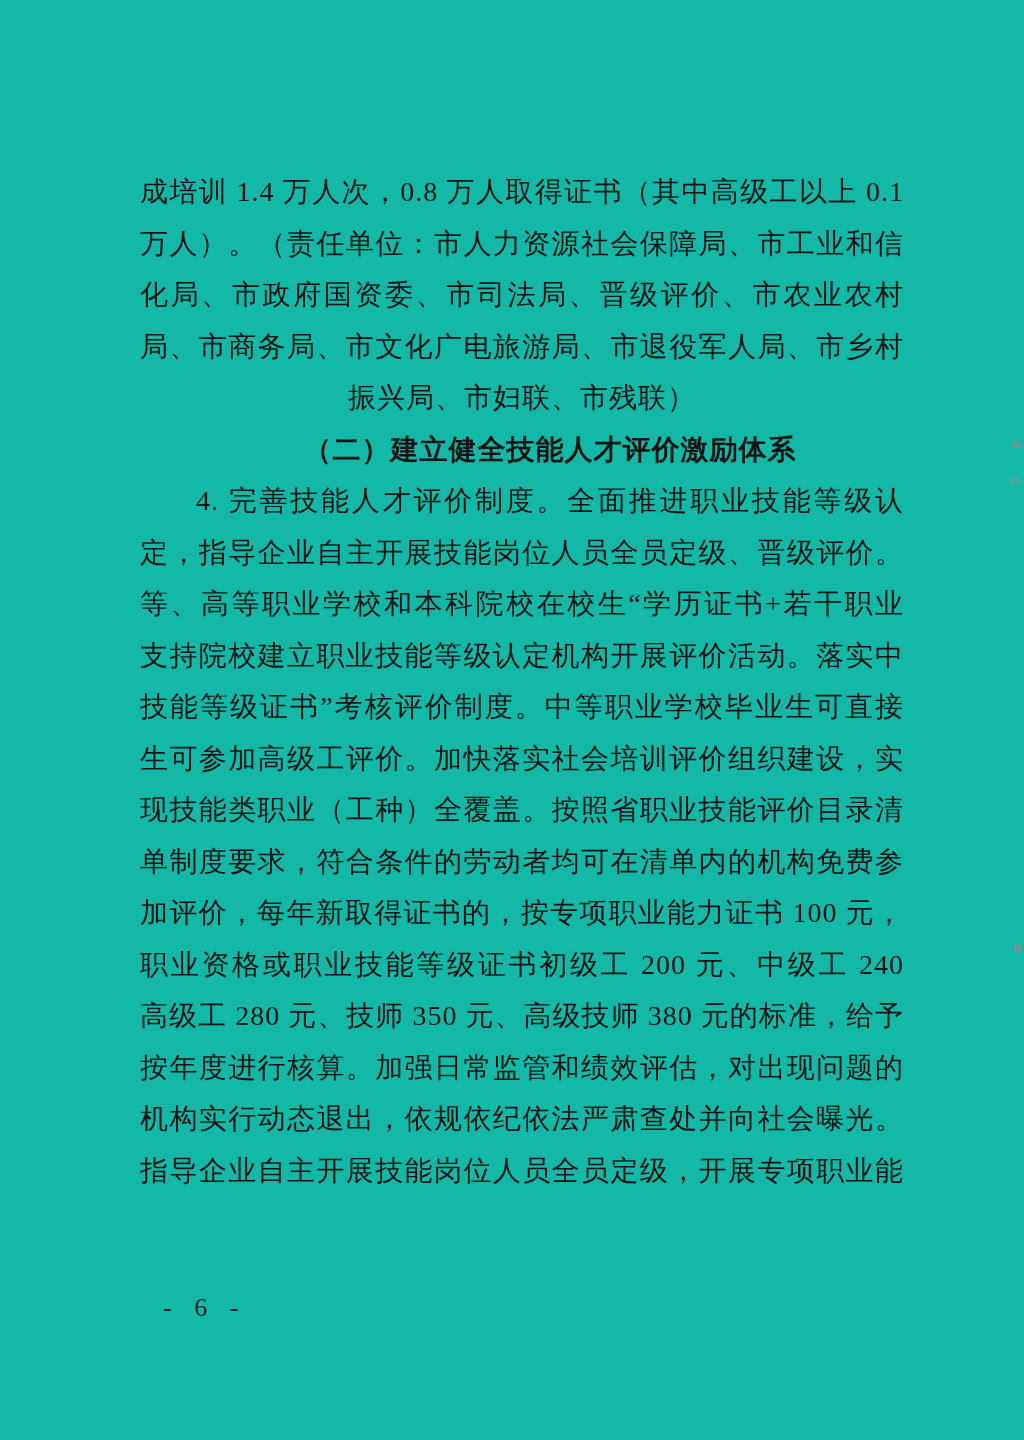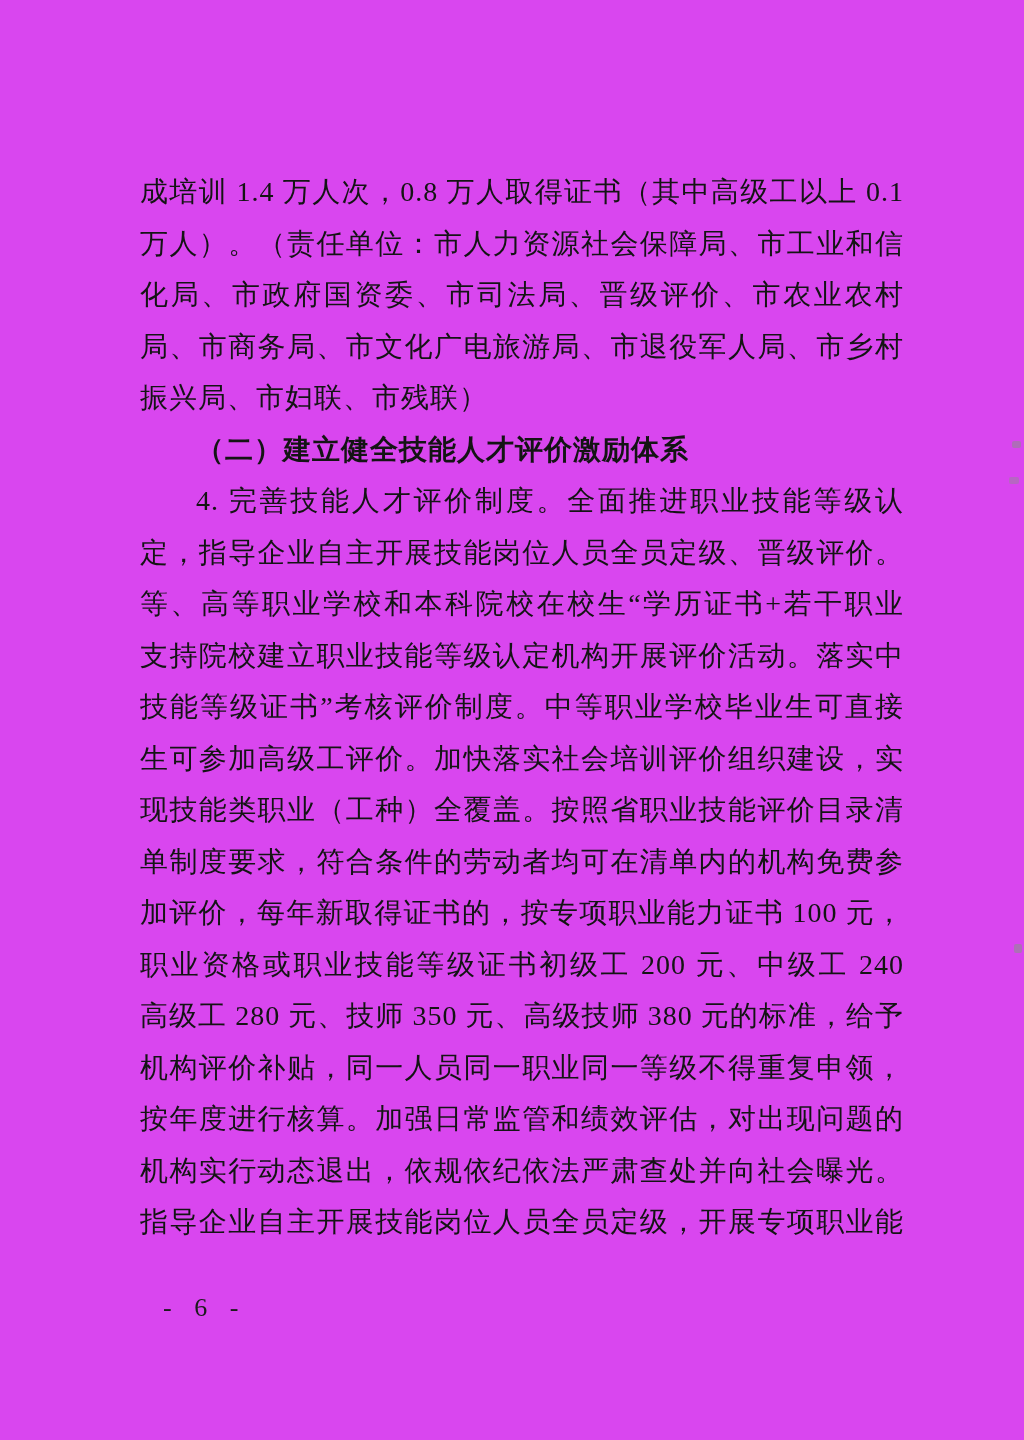"成培训 1.4 万人次，0.8 万人取得证书（其中高级工以上 0.1" .page { background: #d946ef -> #14b8a6 }
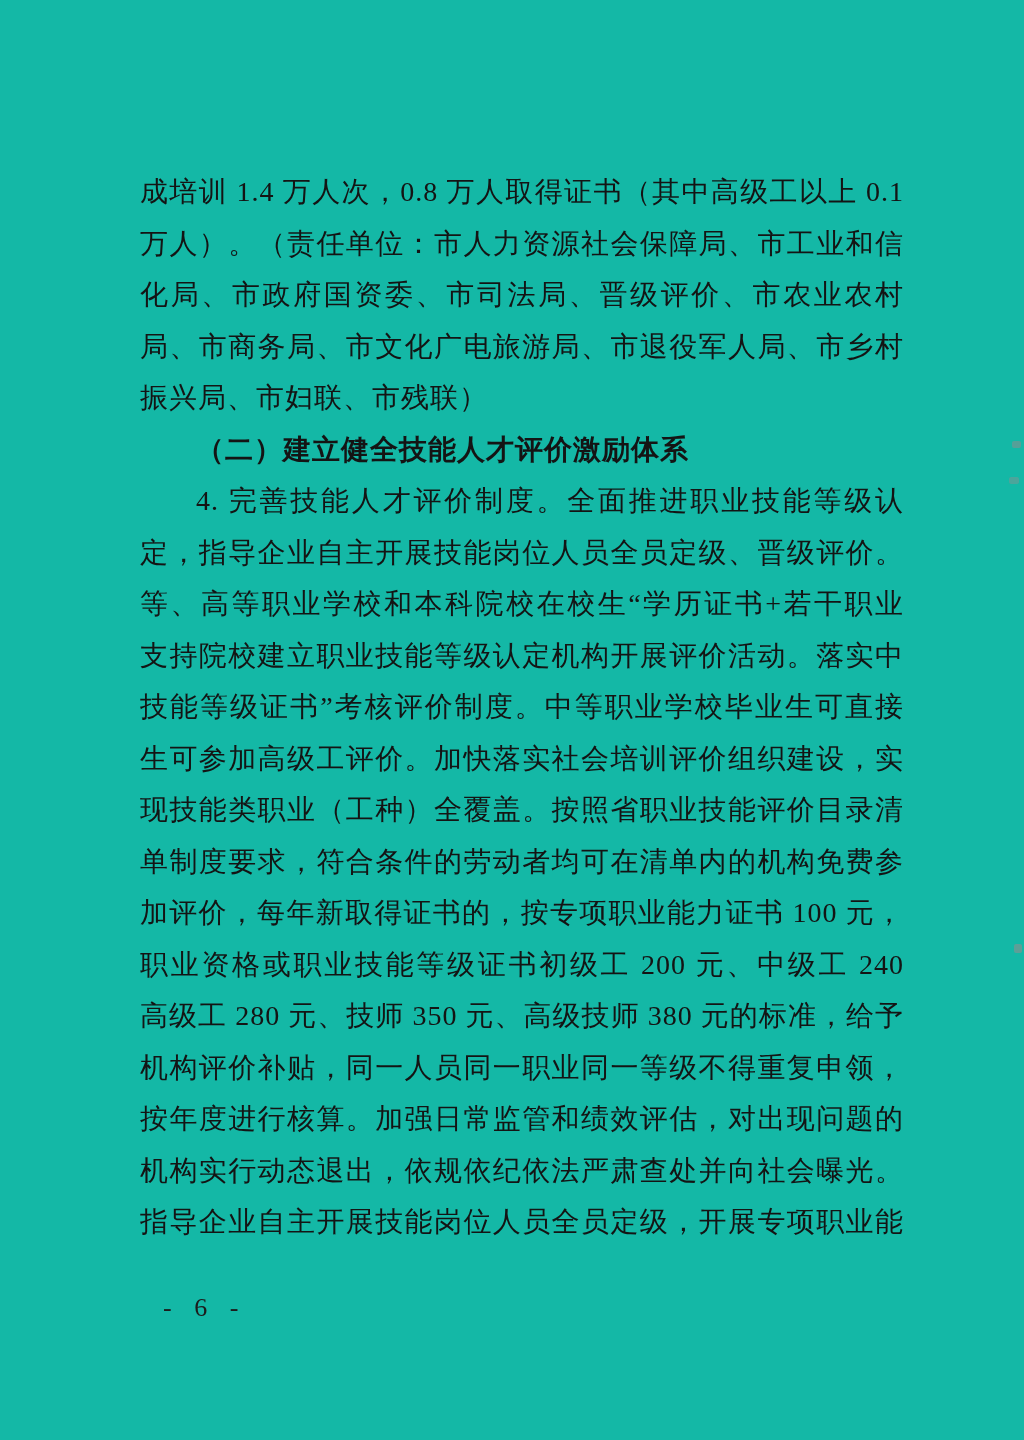"振兴局、市妇联、市残联）" .line { text-align: left -> center }
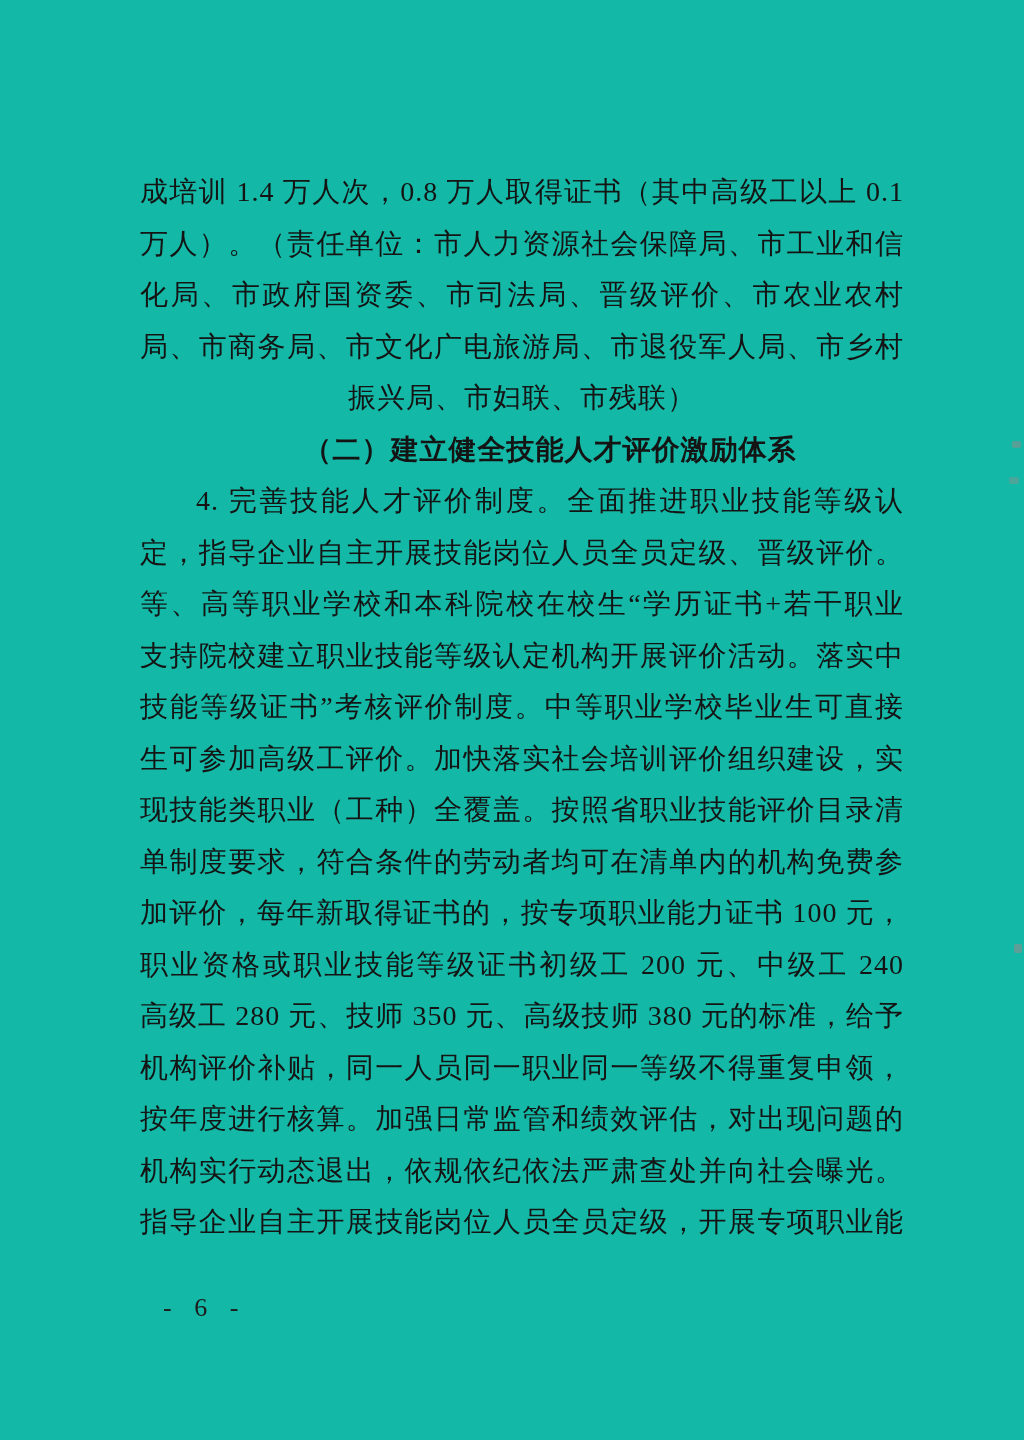"机构评价补贴，同一人员同一职业同一等级不得重复申领，" div.line { html: <div>机构评价补贴，同一人员同一职业同一等级不得重复申领，</div> -> none }
